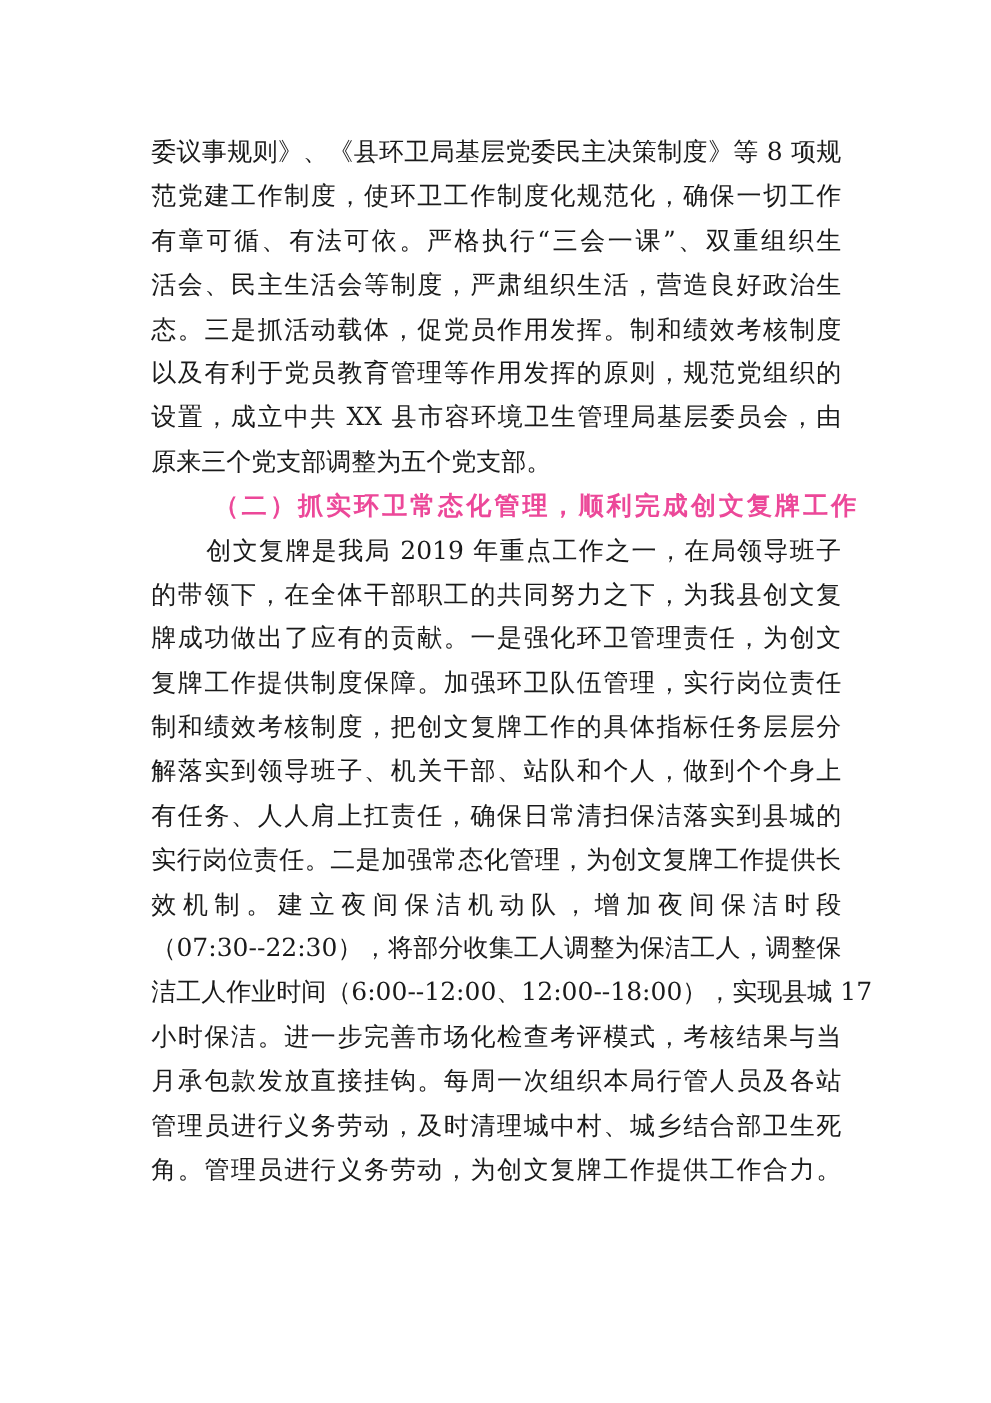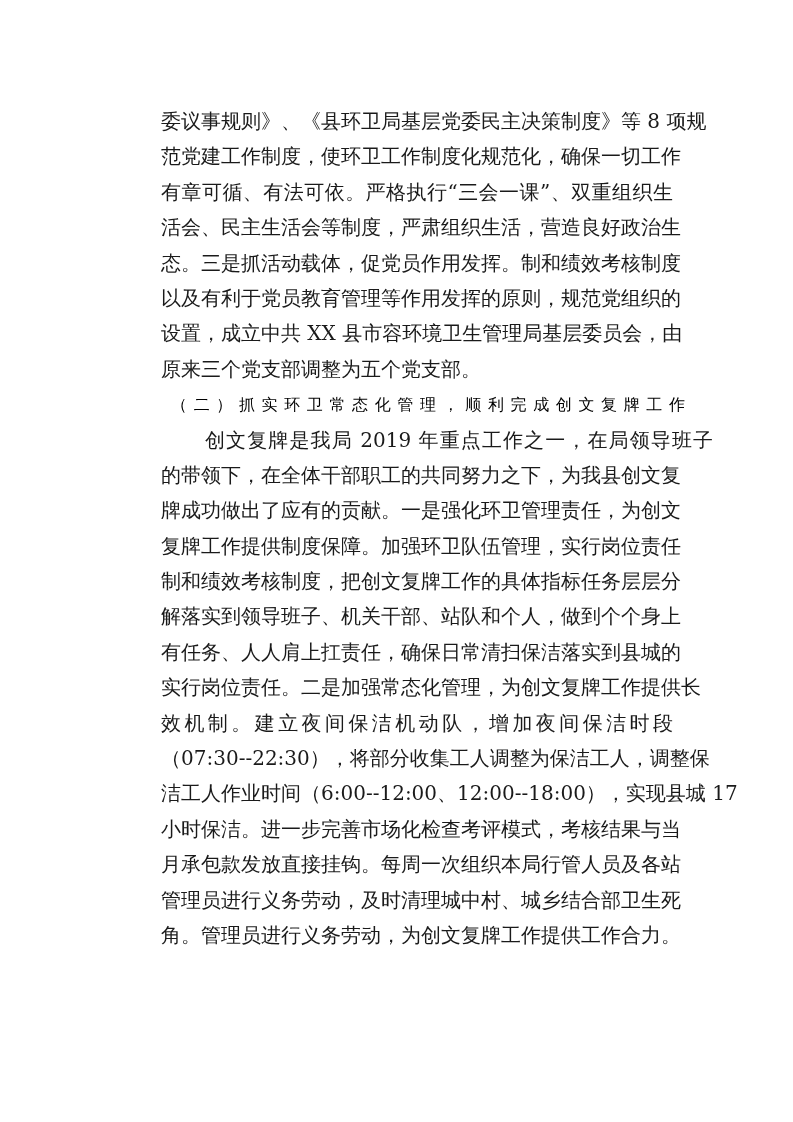"委议事规则》、《县环卫局基层党委民主决策制度》等 8 项规" .line { margin-left: 40px -> none }
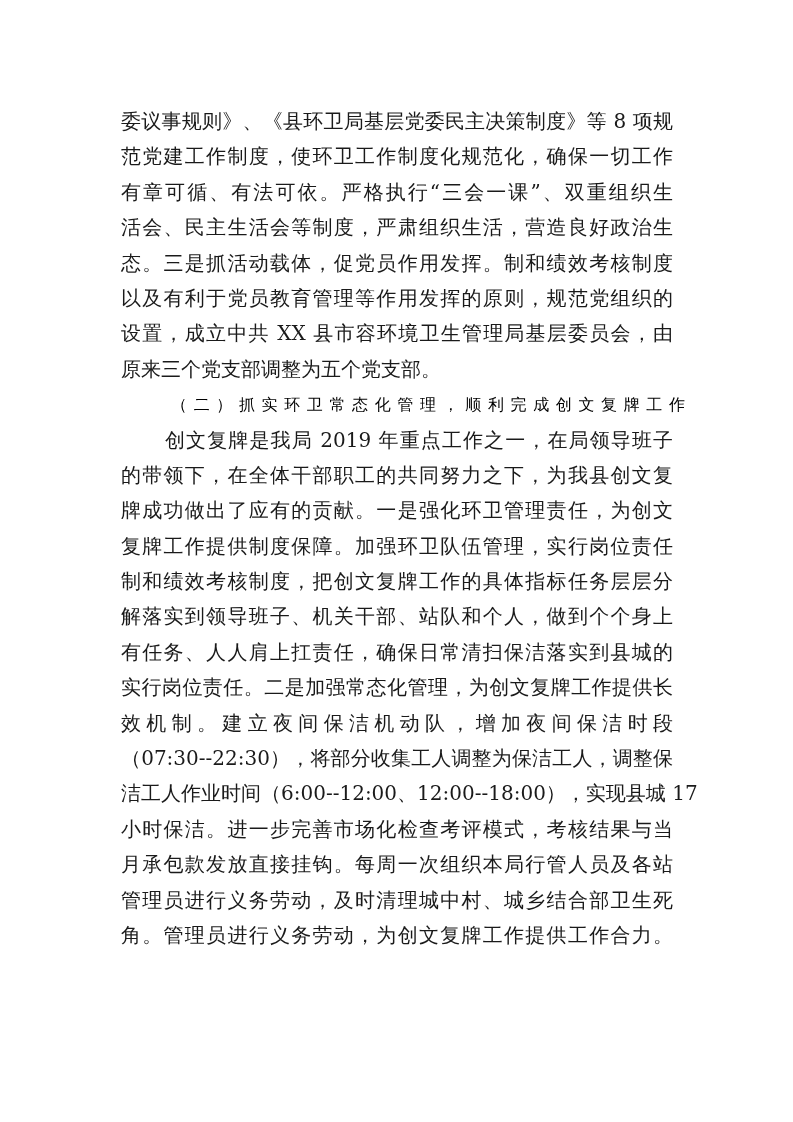"（二）抓实环卫常态化管理，顺利完成创文复牌工作" .heading { color: #000000 -> #ec4899; font-size: 16px -> 20px; font-weight: normal -> bold }
